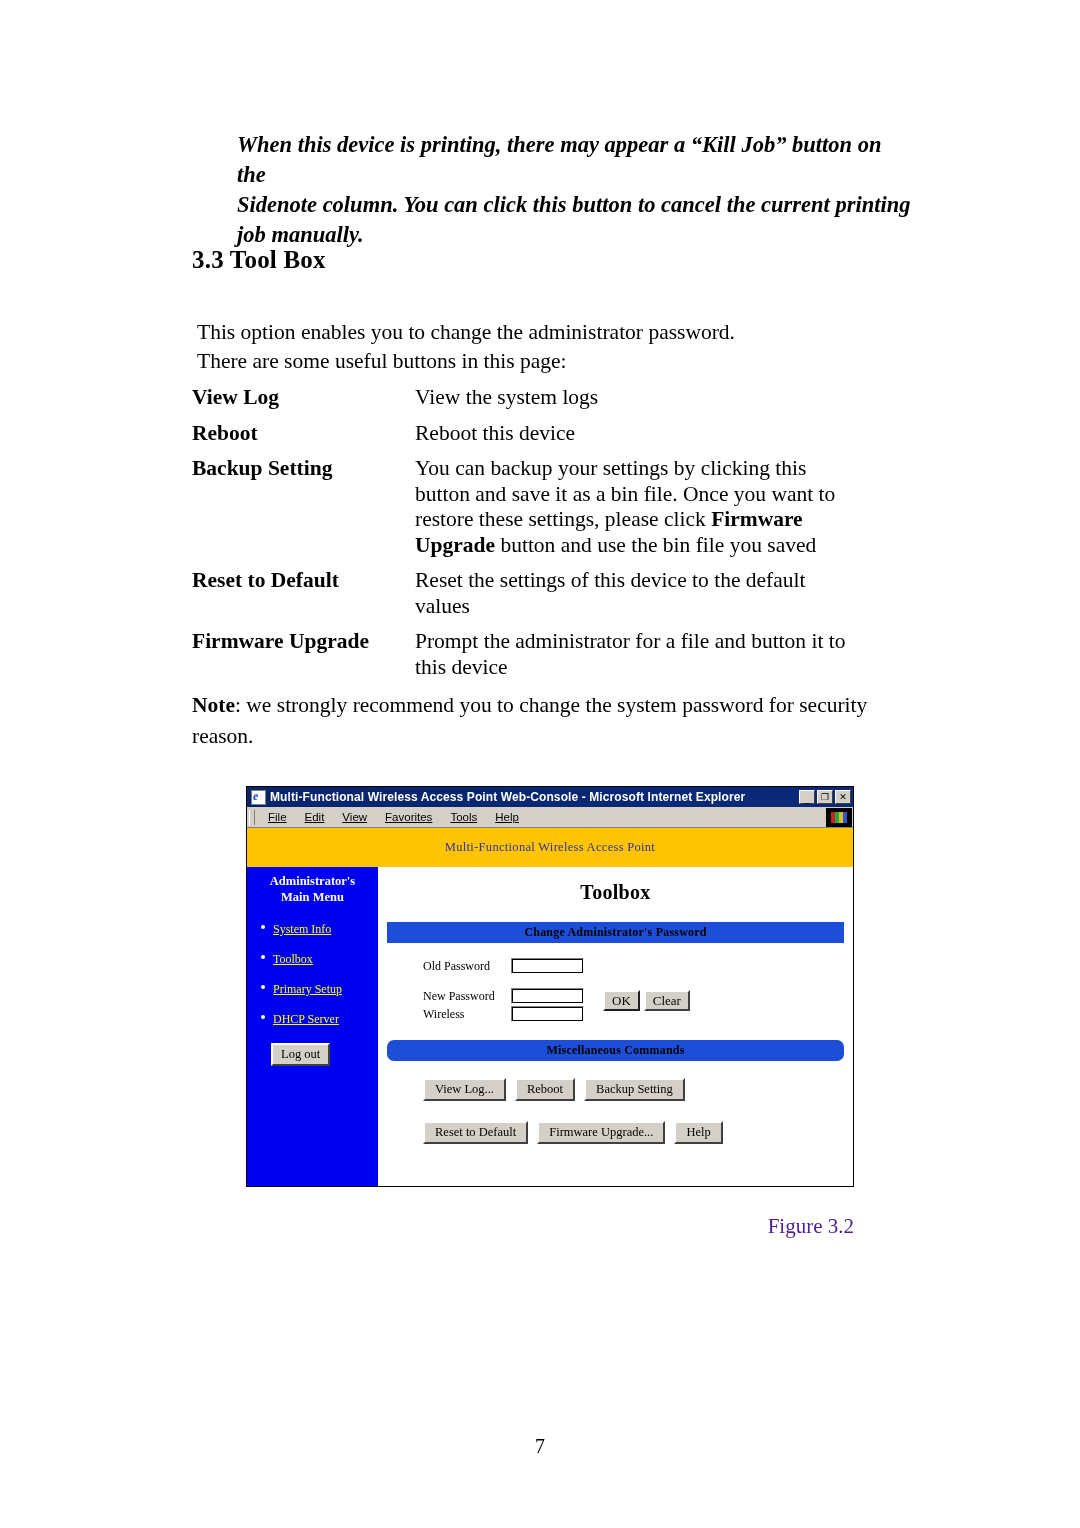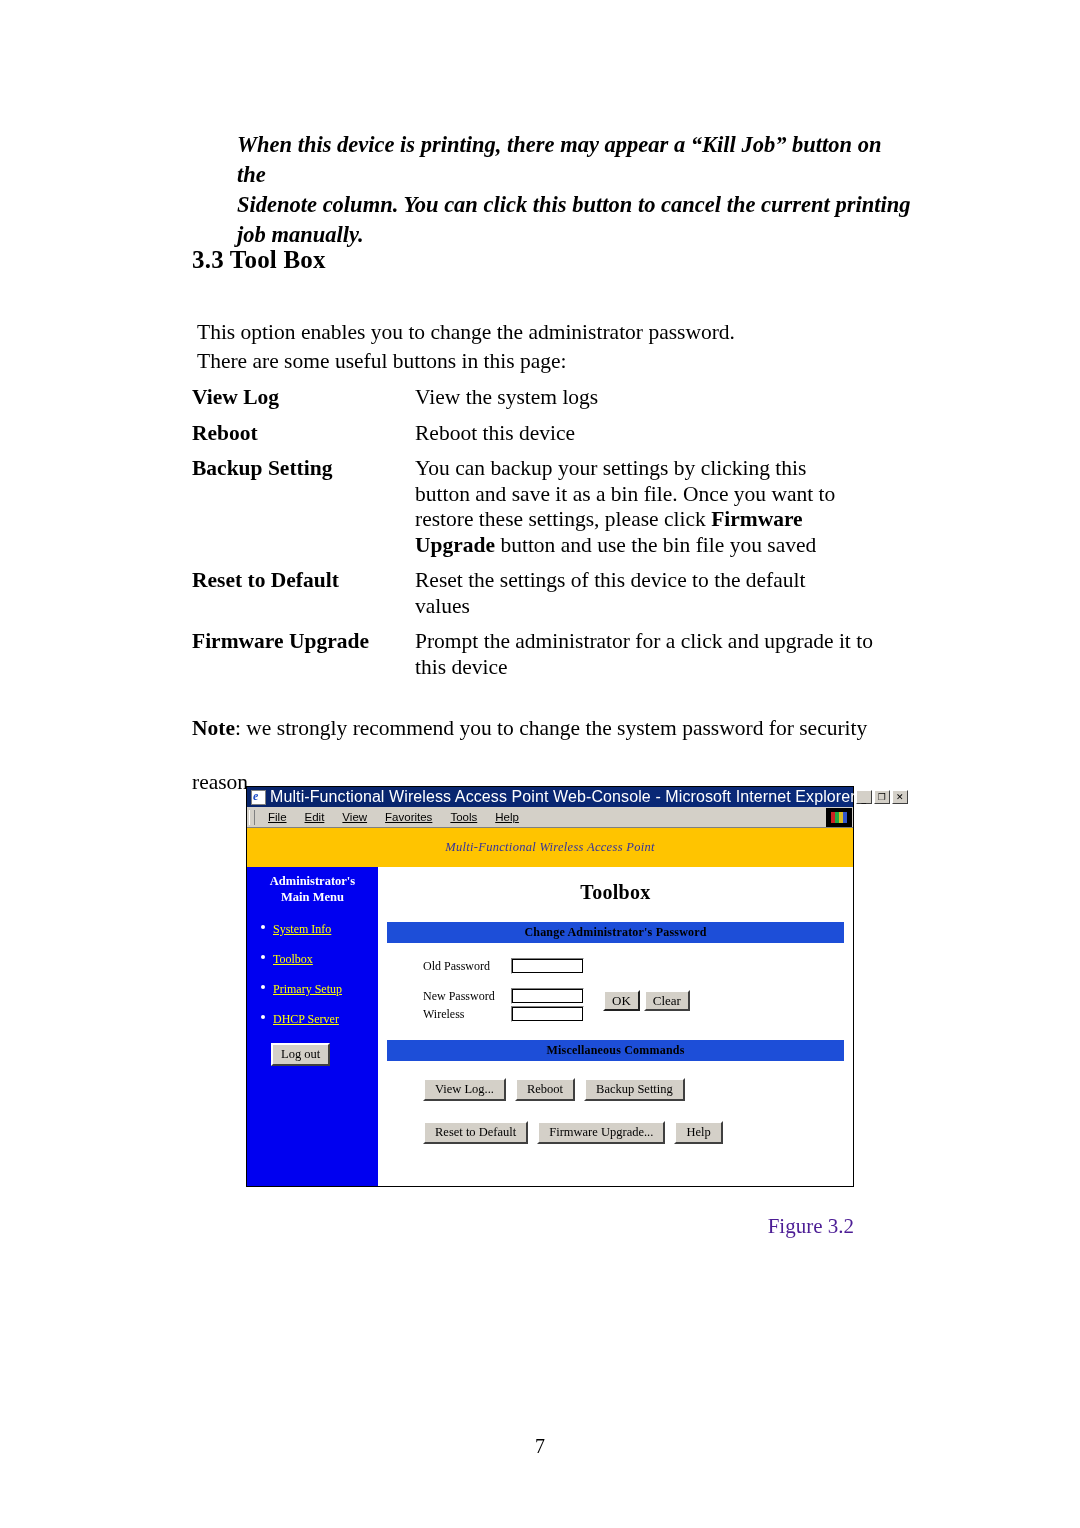"Prompt the administrator for a" span.ln { text: click and upgrade -> file and button }
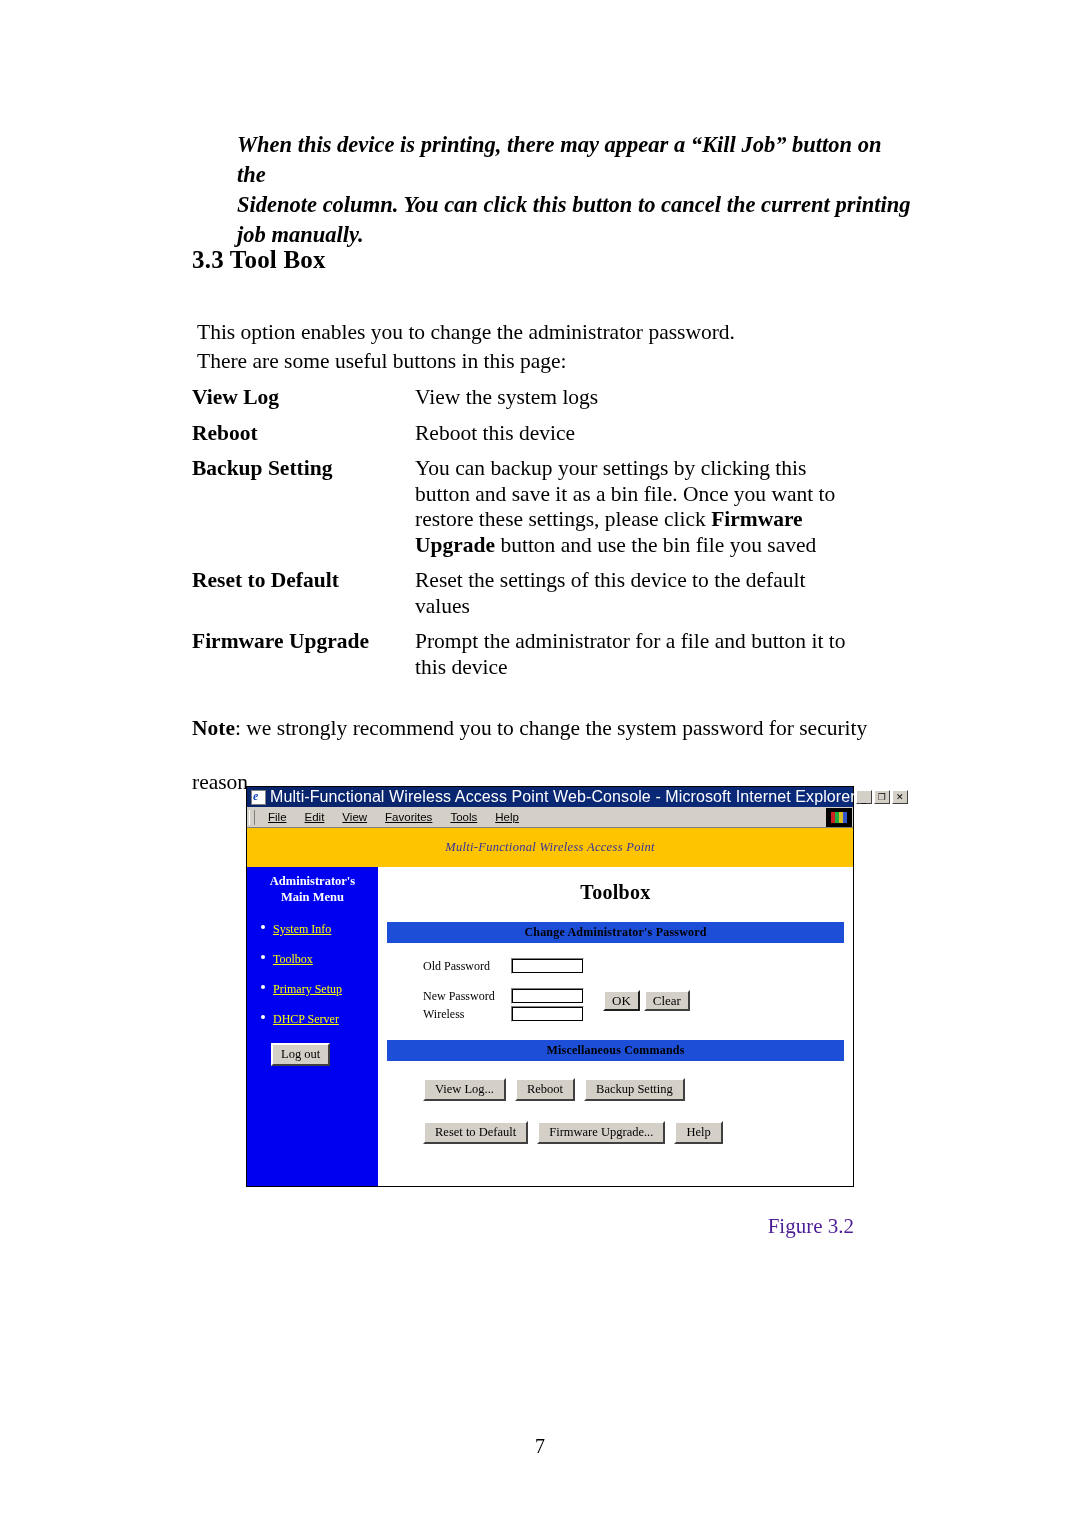"Note: we strongly recommend you" .note-par .ln { margin-top: 23px -> none }
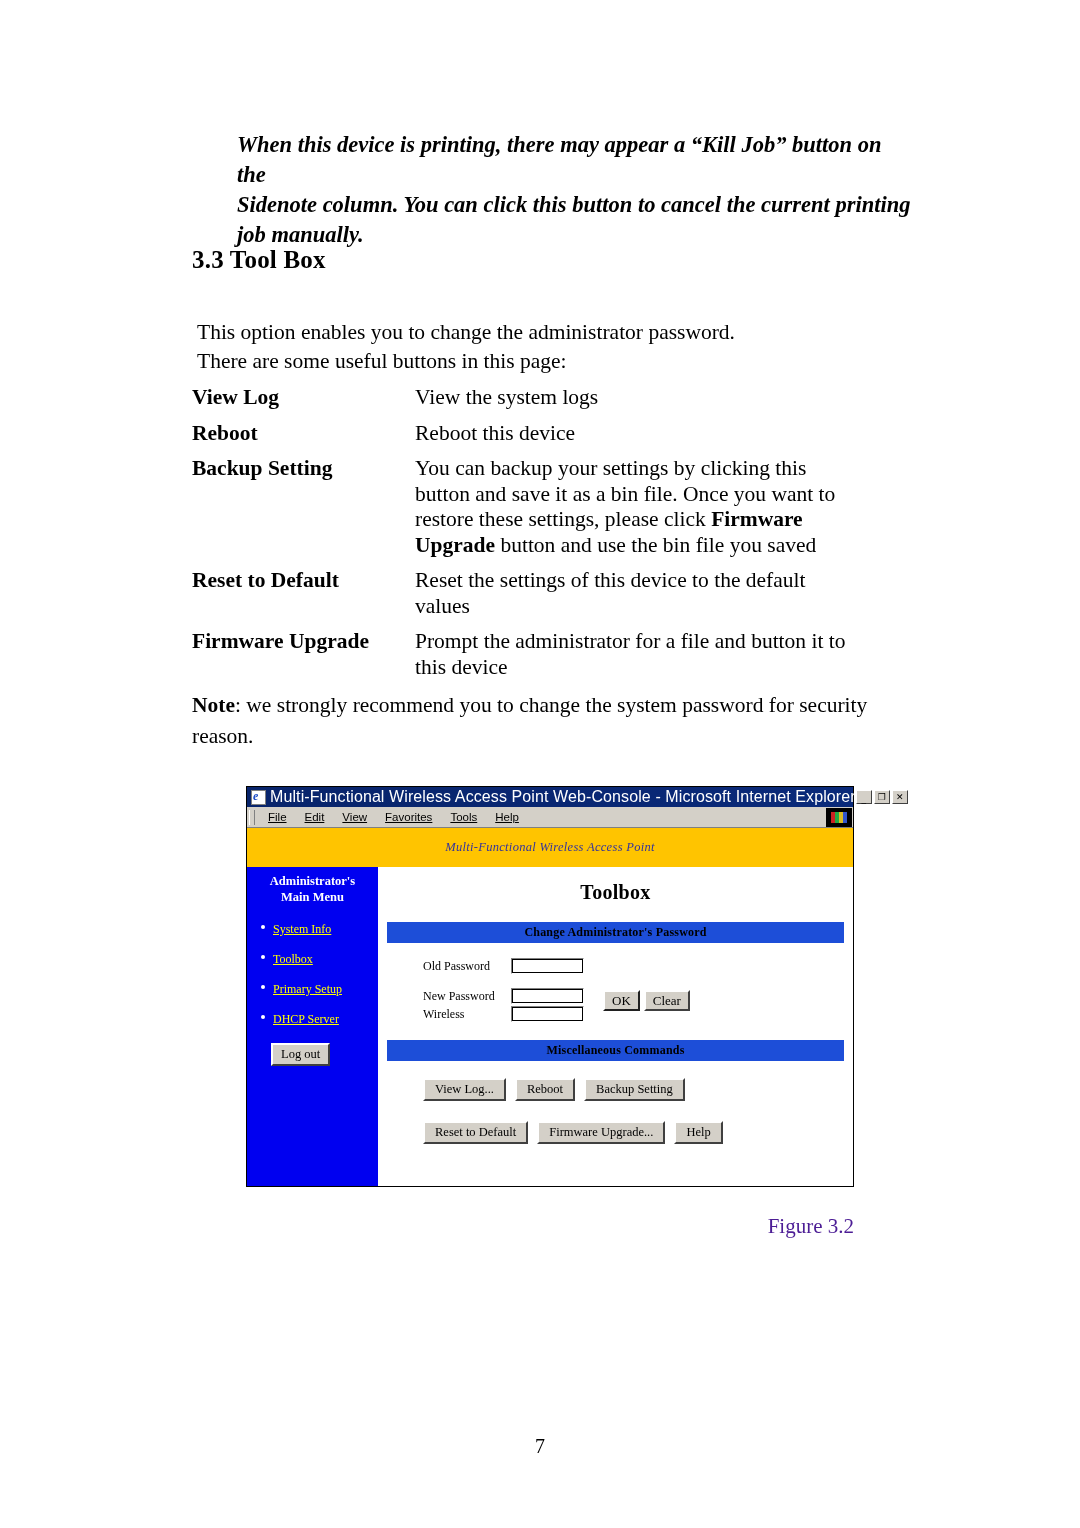"Multi-Functional Wireless Access Point Web-Console -" .ie-title-text { font-size: 16px -> 12px; font-weight: normal -> bold }
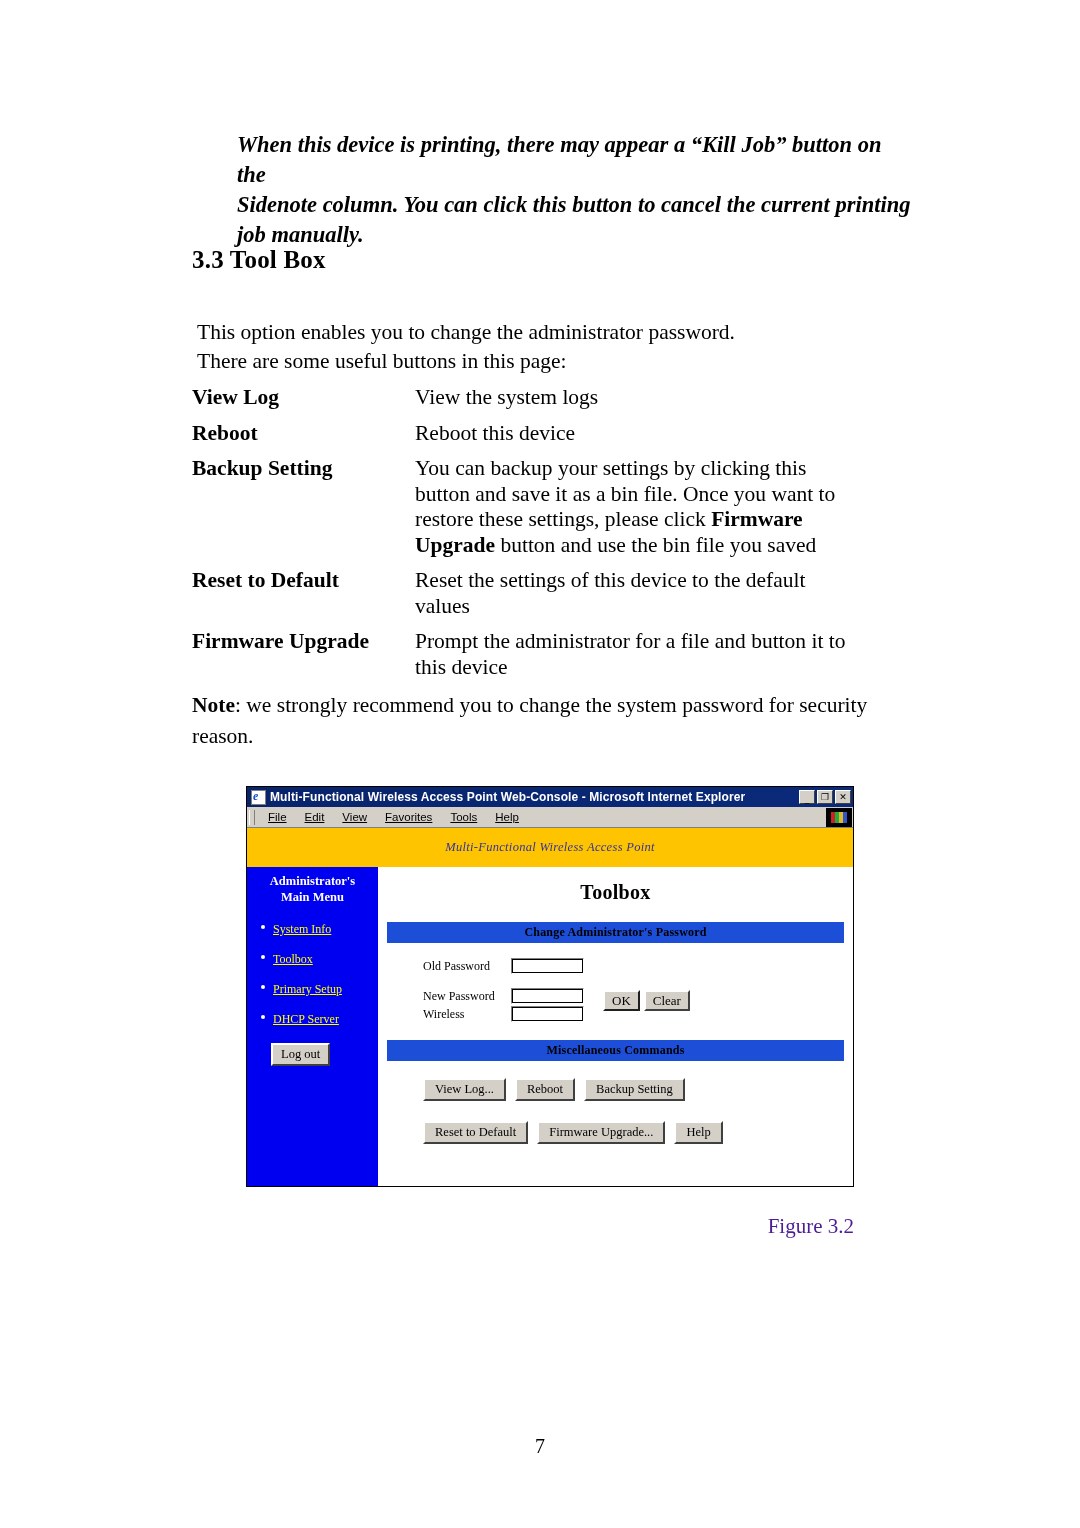"Multi-Functional Wireless Access Point" .wap-banner span { font-style: italic -> none }
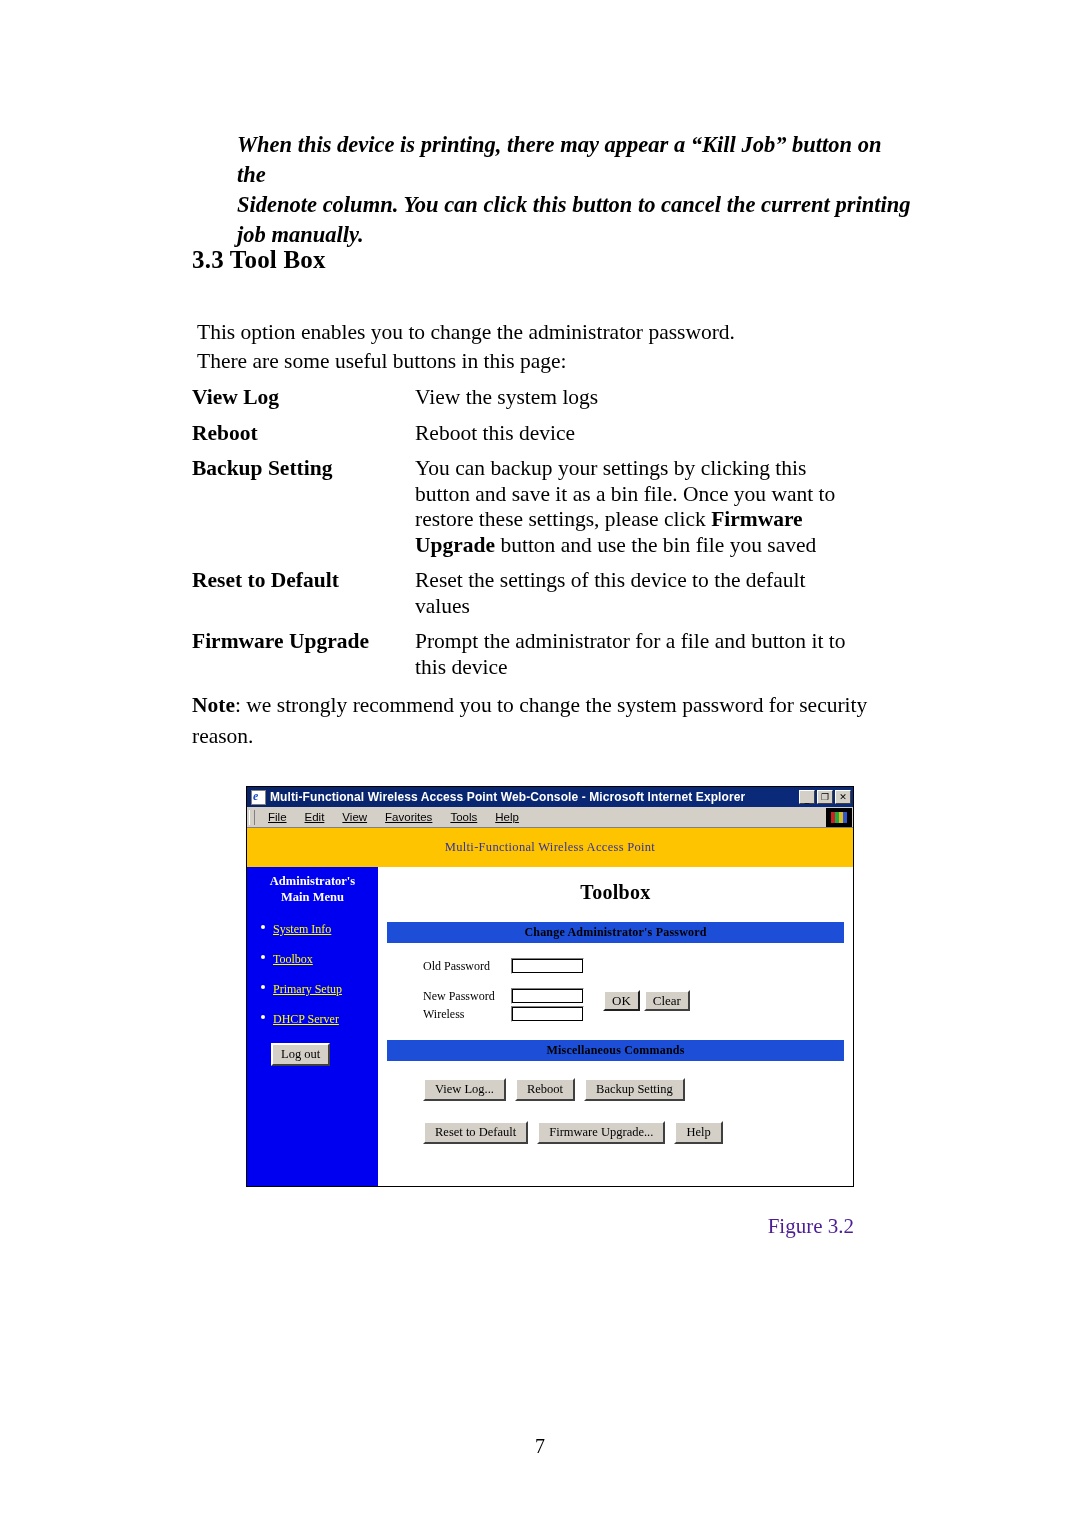"Miscellaneous Commands" .greenbar.second { border-radius: none -> 7px }
